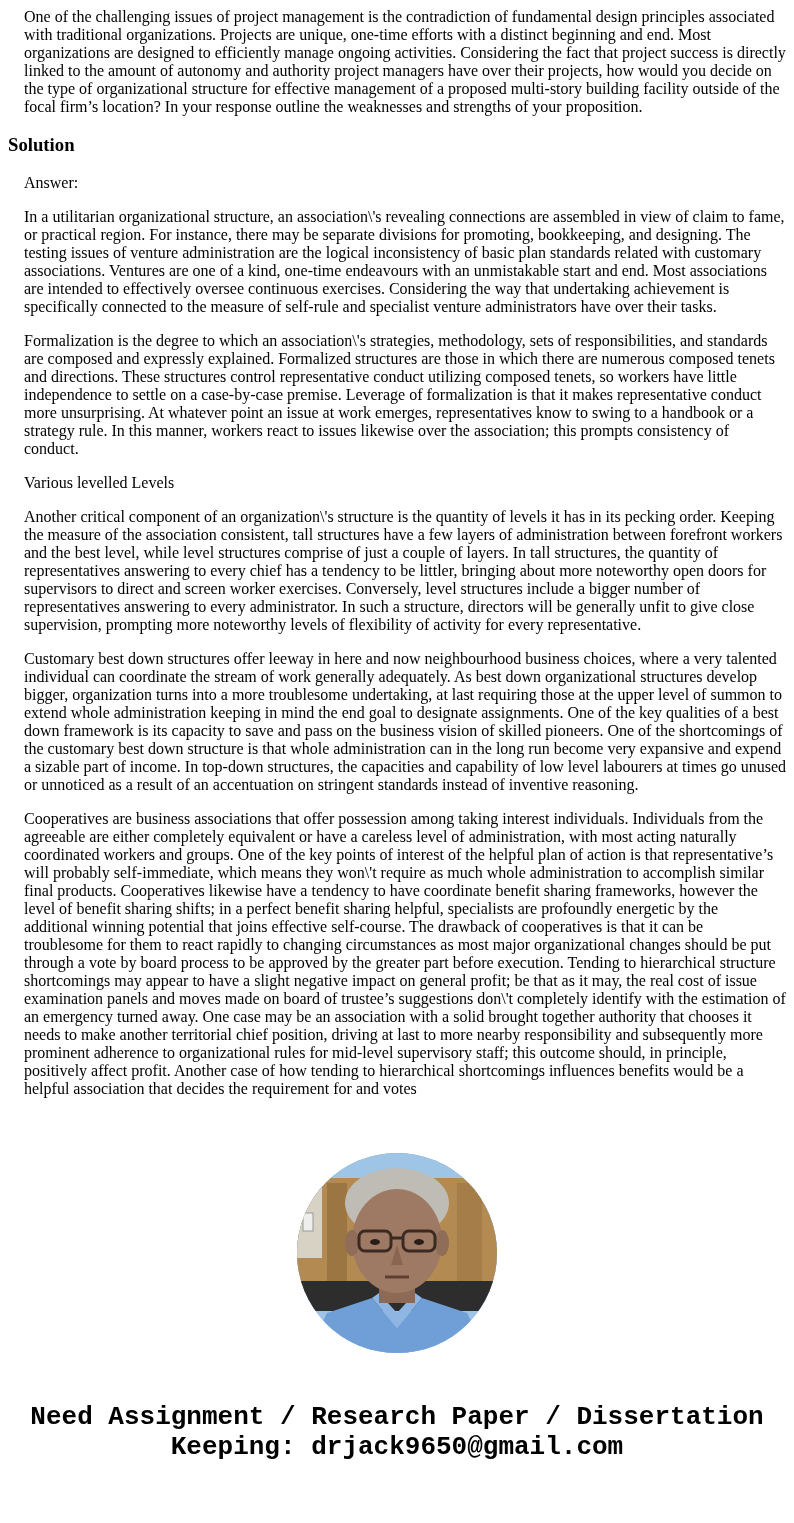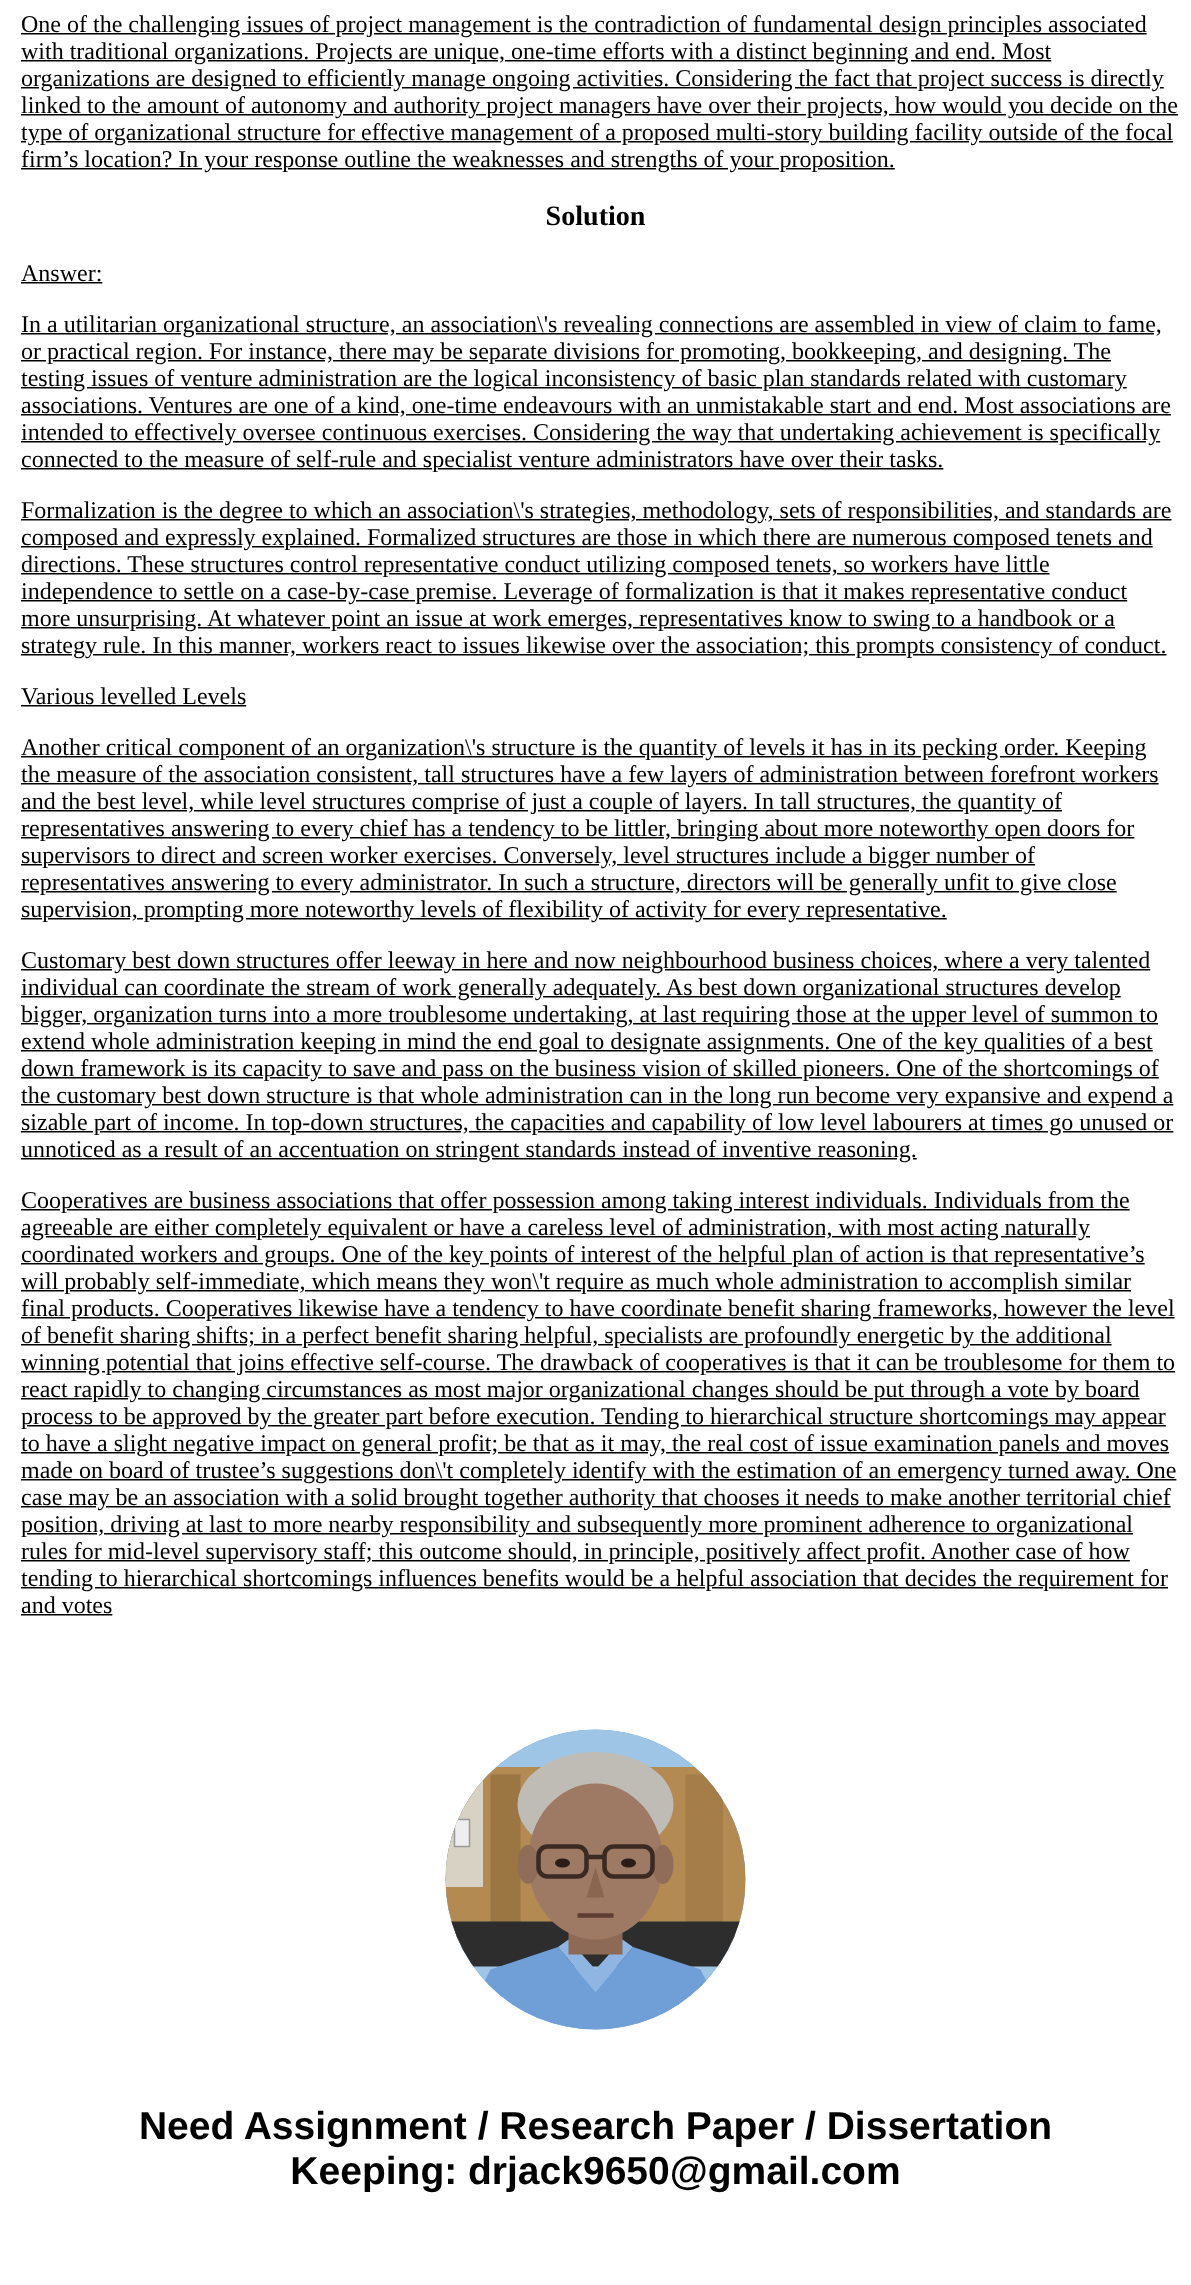"One of the challenging issues" .content p { margin: 0 0 16px 6px -> 0 0 16px 16px; text-decoration: underline -> none }
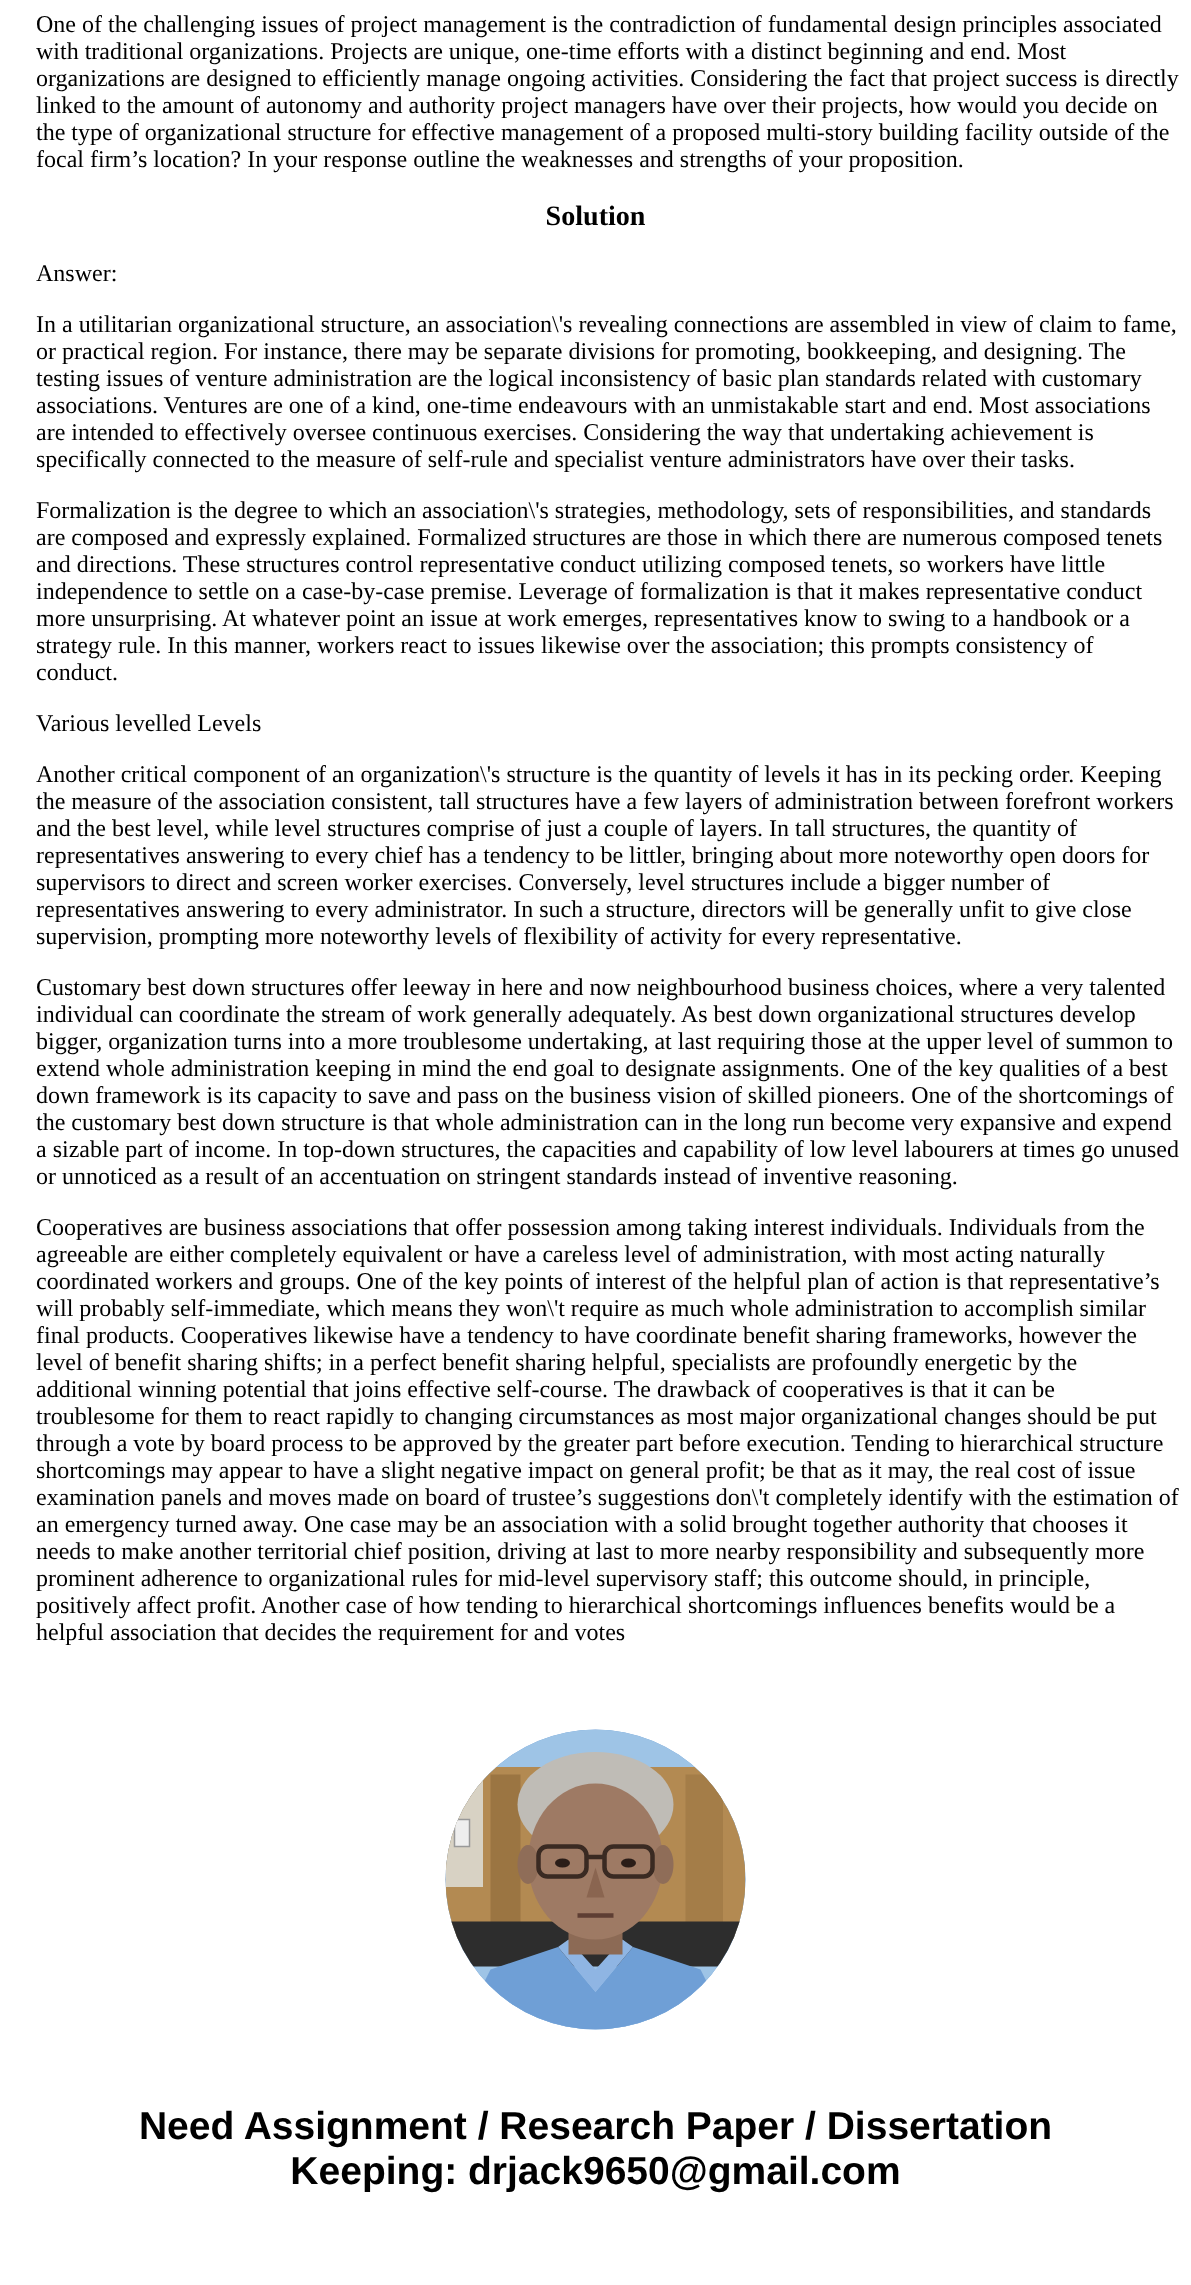"Solution" .content h3 { text-align: center -> none }
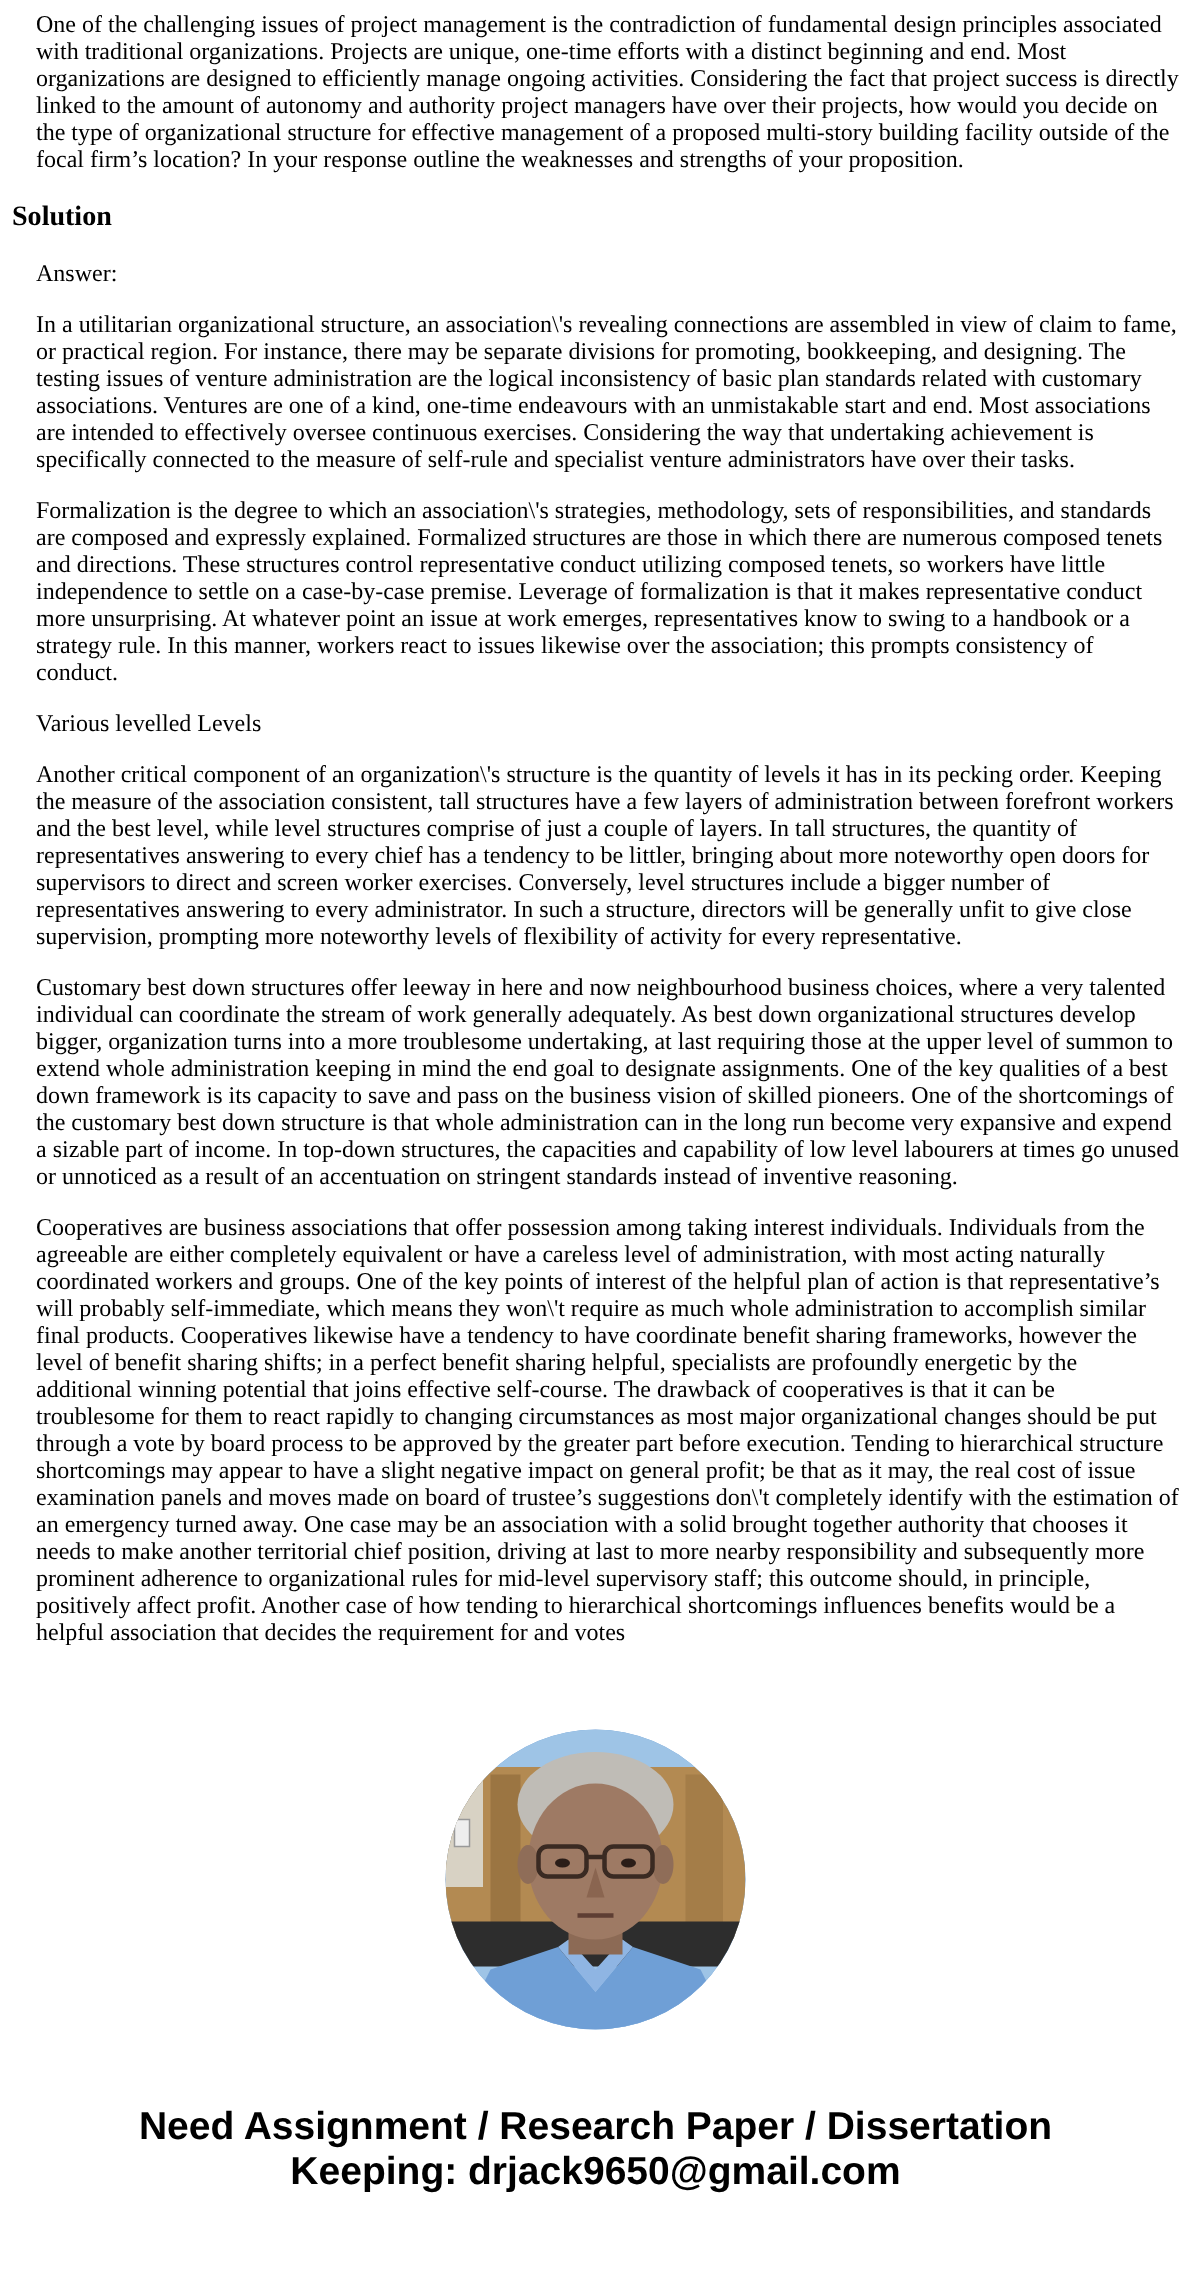"Need Assignment / Research Paper" .footer { font-family: Liberation Sans, sans-serif -> Liberation Mono, monospace }
